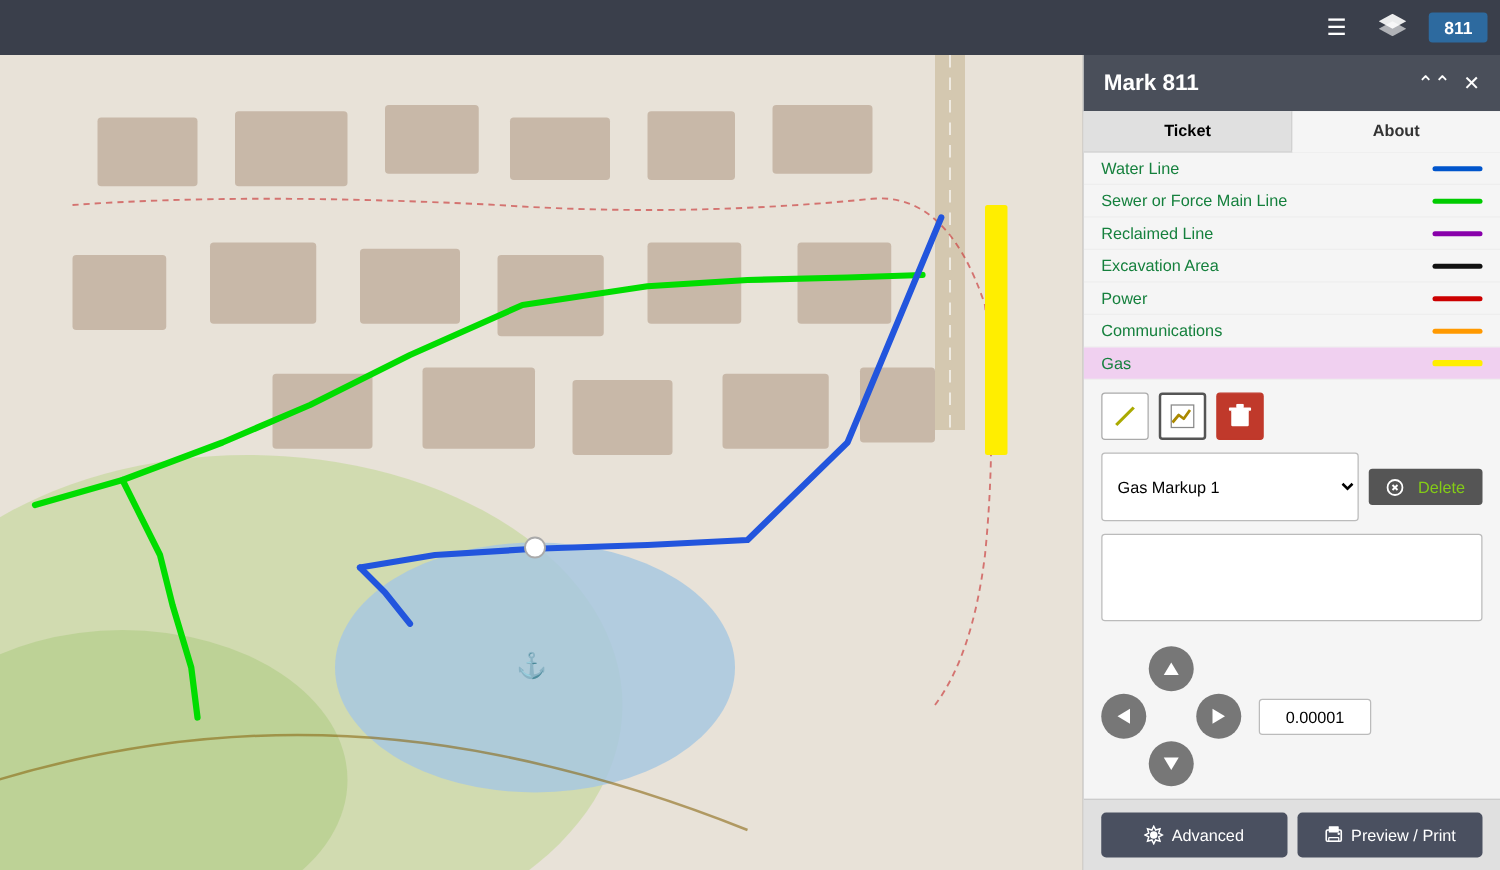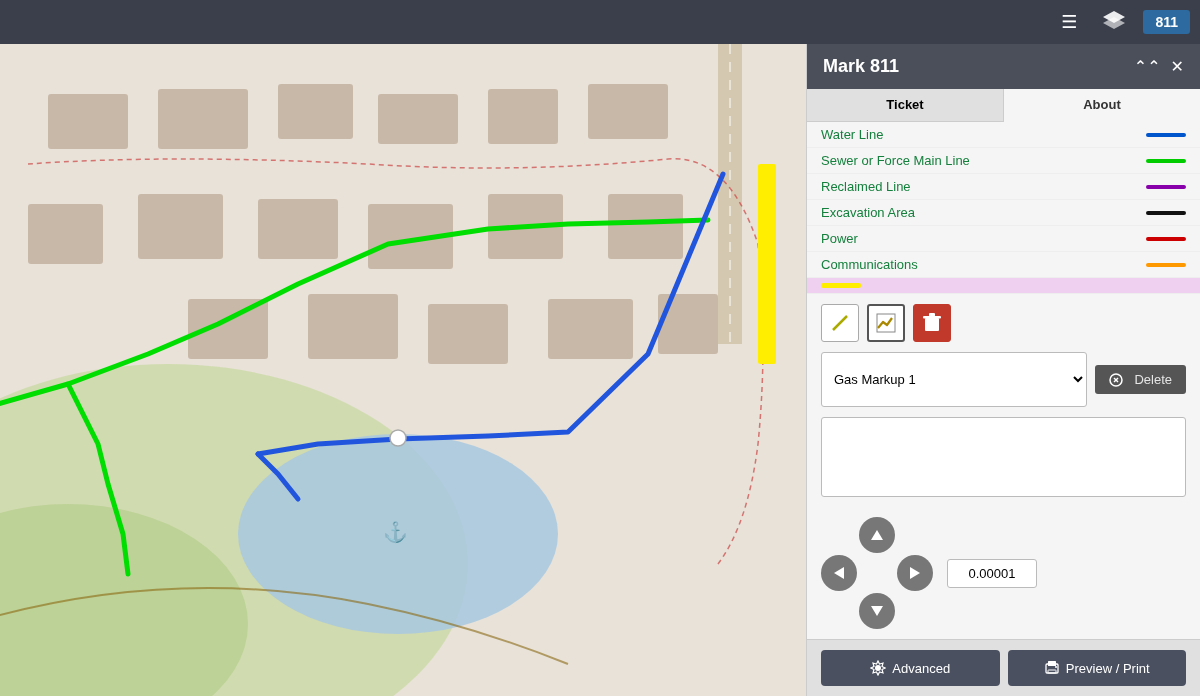"Mark 811" .panel { width: 394px -> 334px }
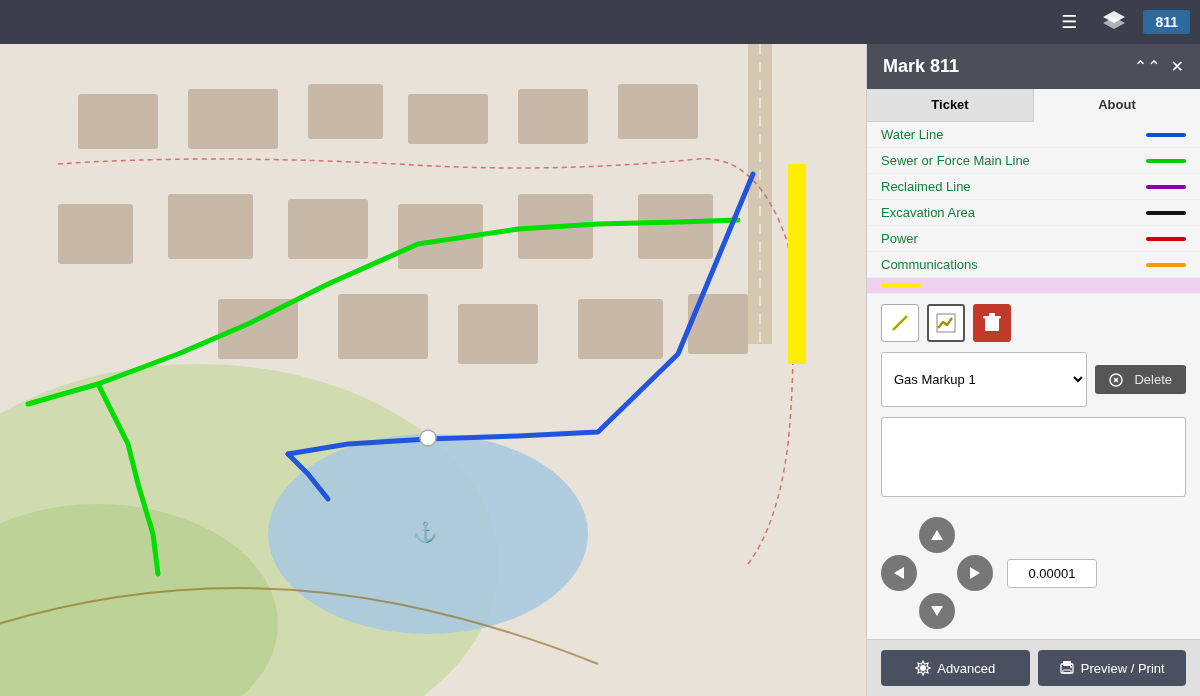"Gas" span.legend-label { html: none -> <span>Gas</span> }
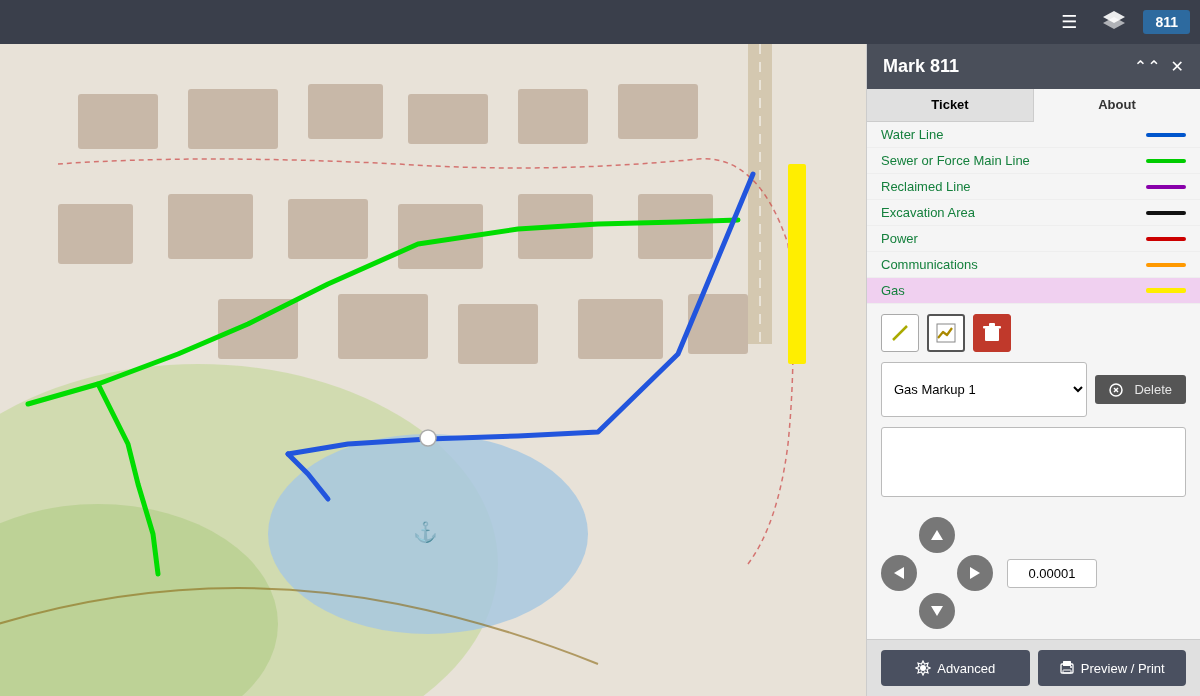"Delete" .delete-btn { color: #e5e5e5 -> #84cc16 }
